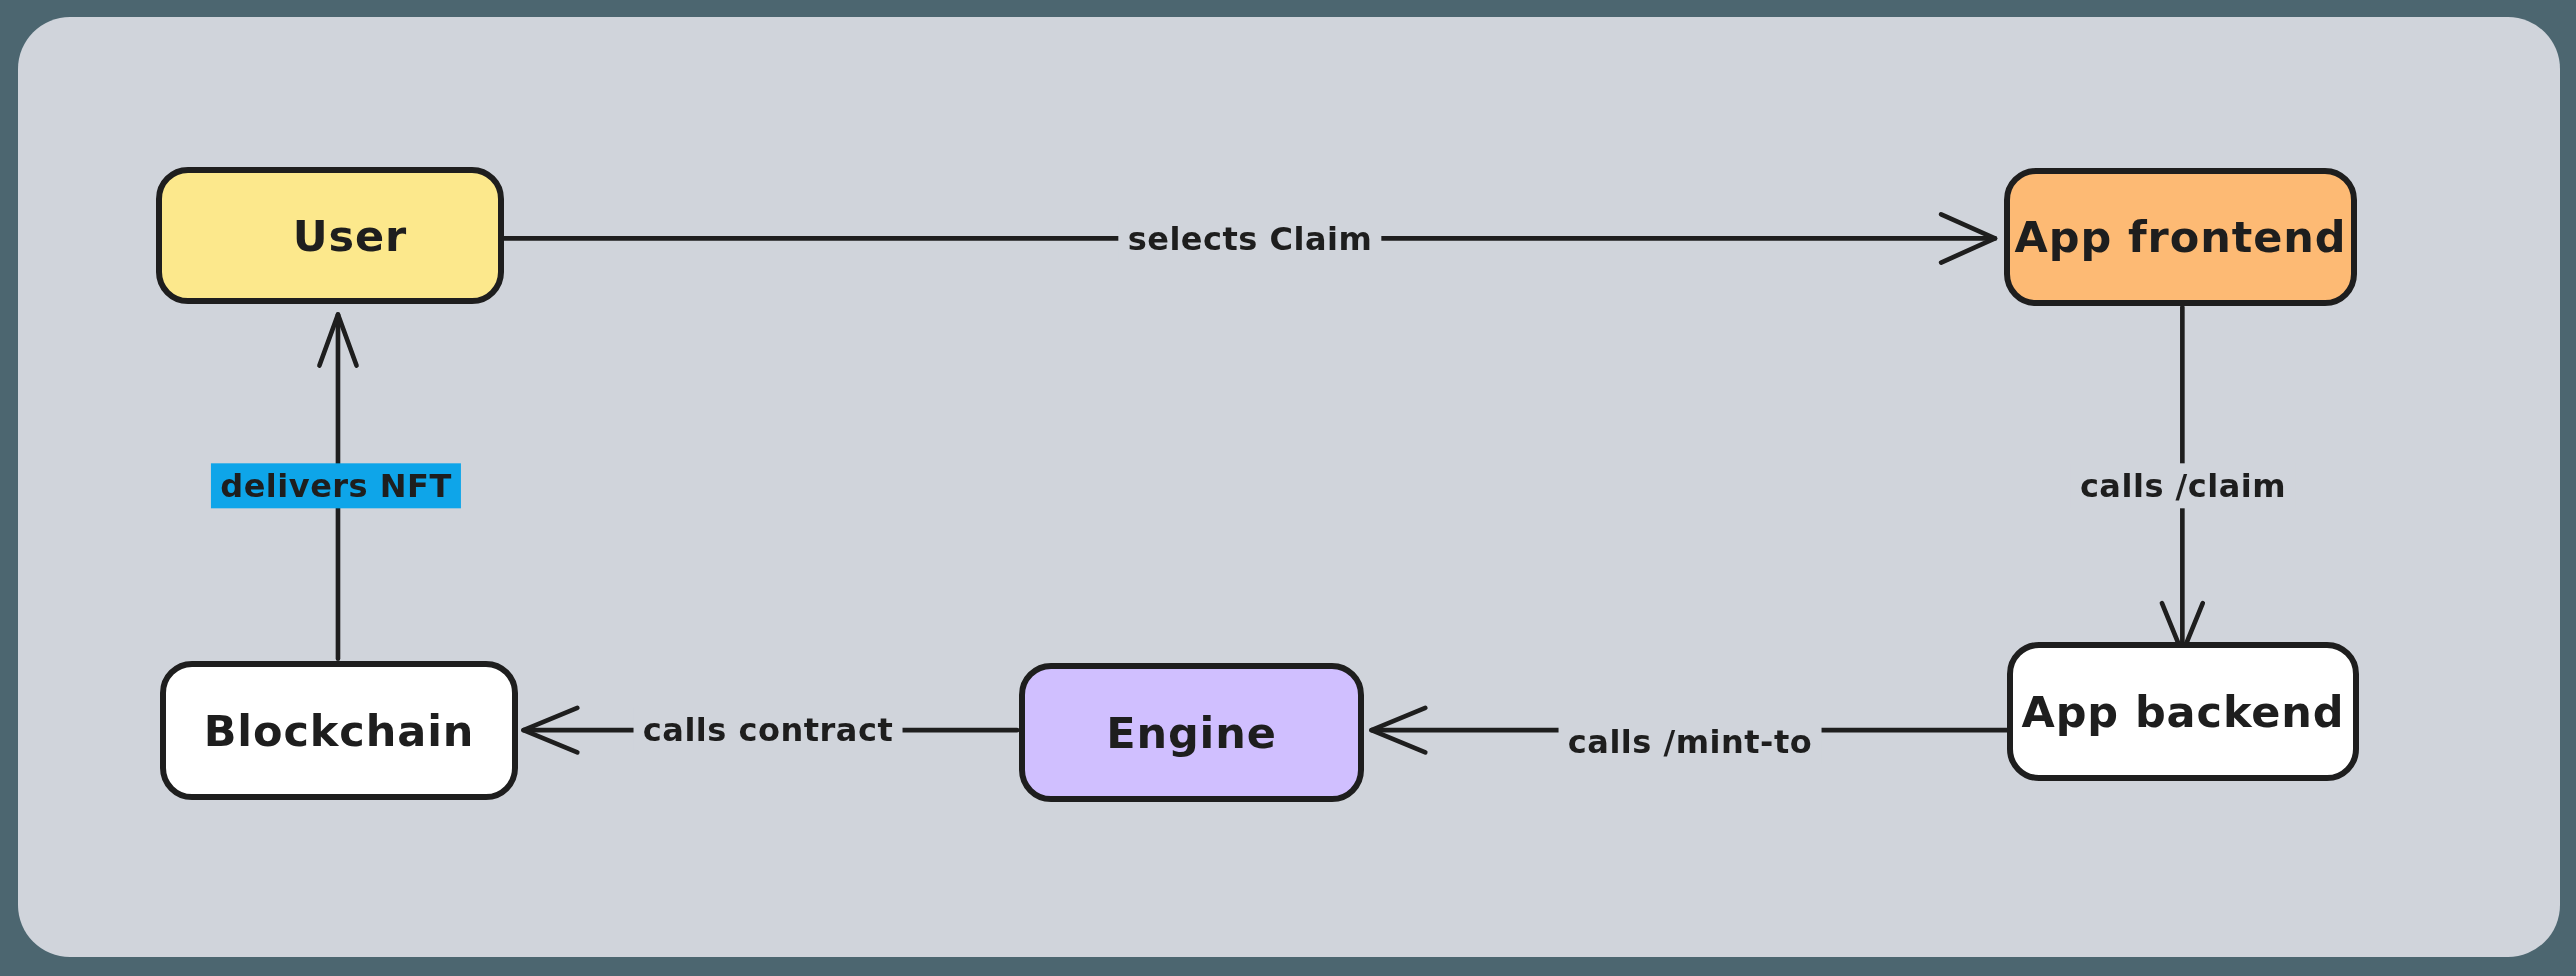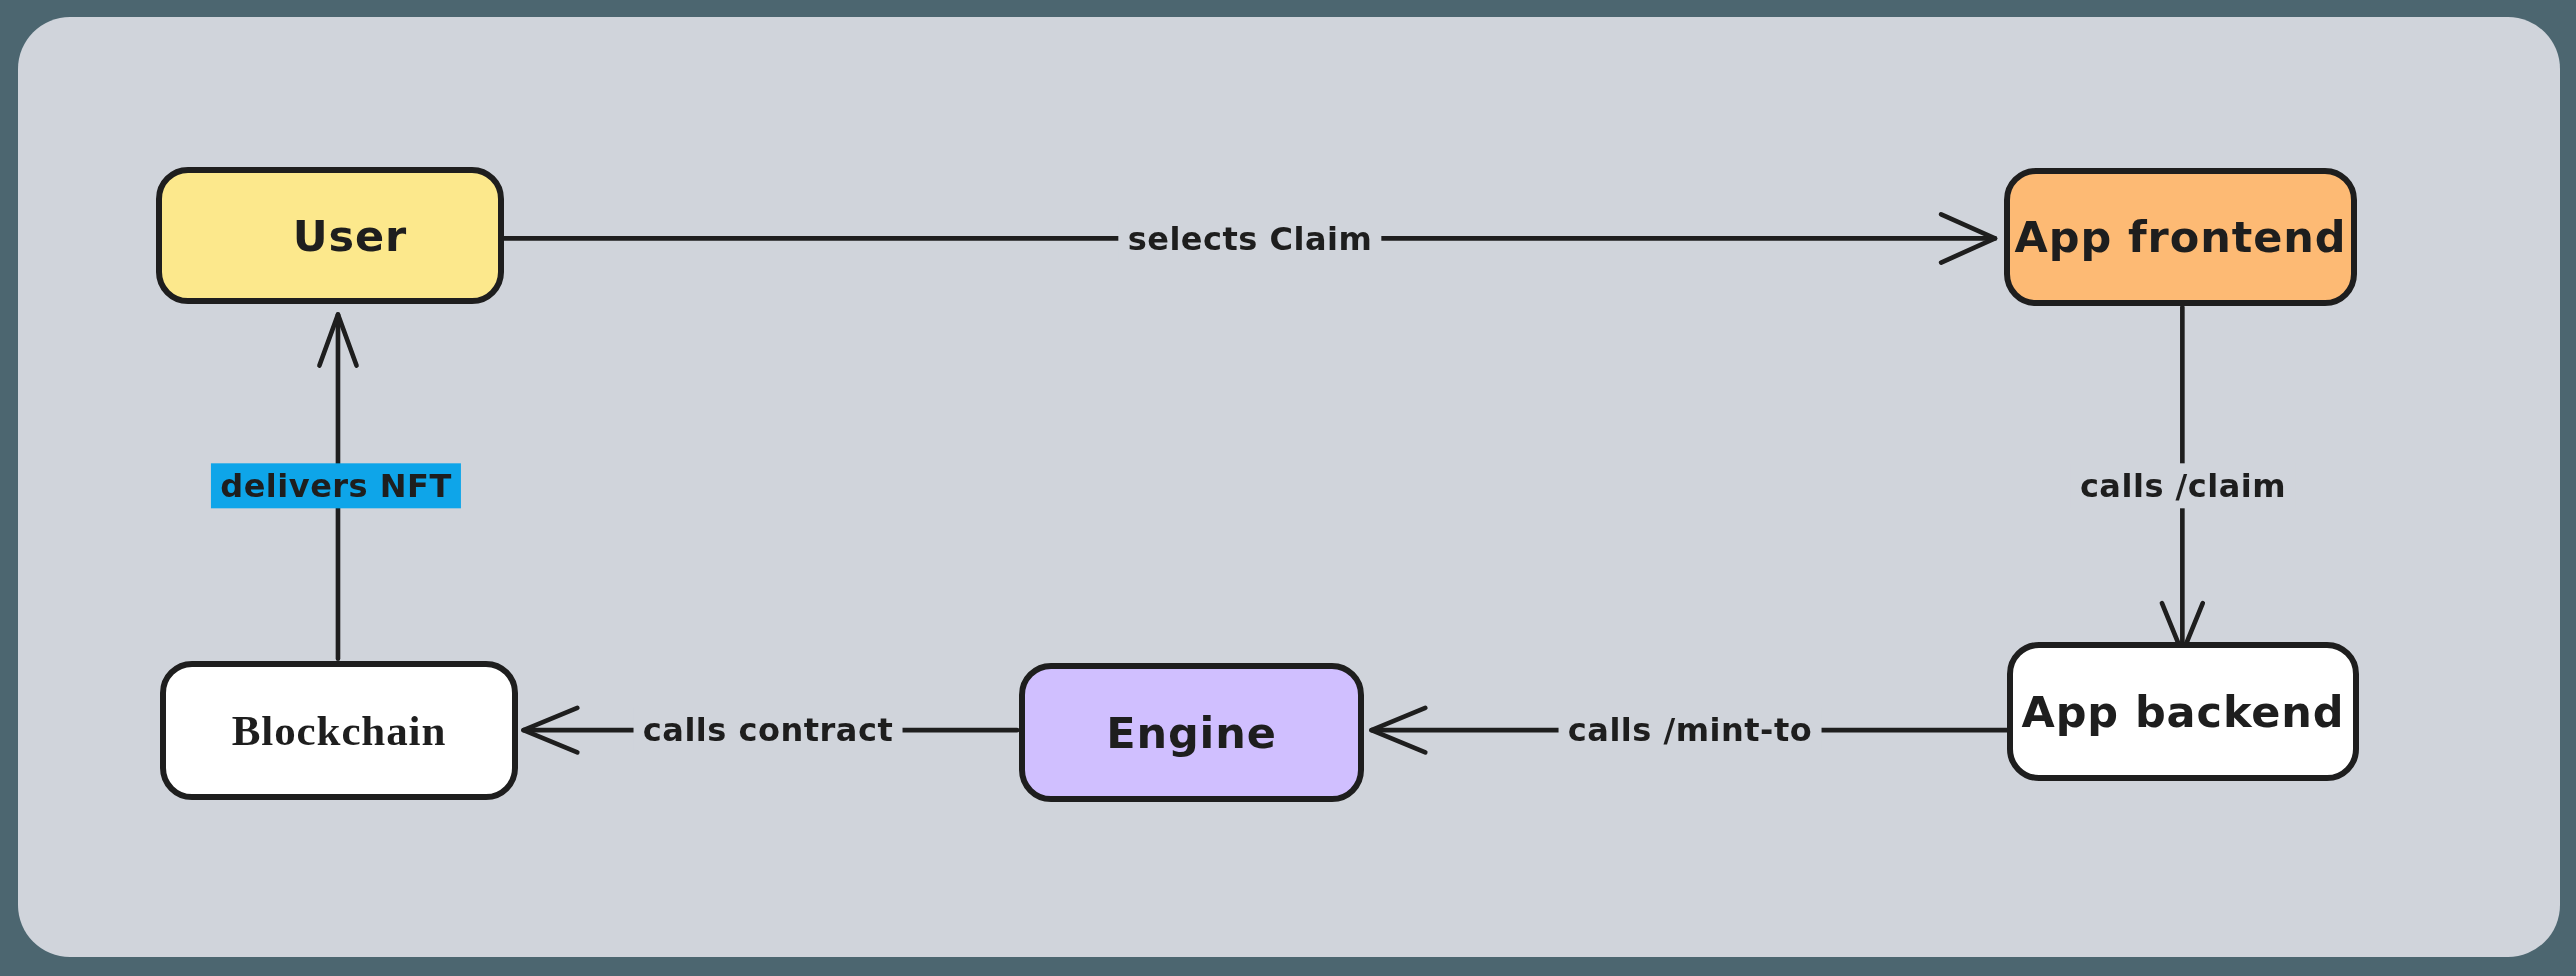"Blockchain" div.node { font-family: Liberation Serif, serif -> none }
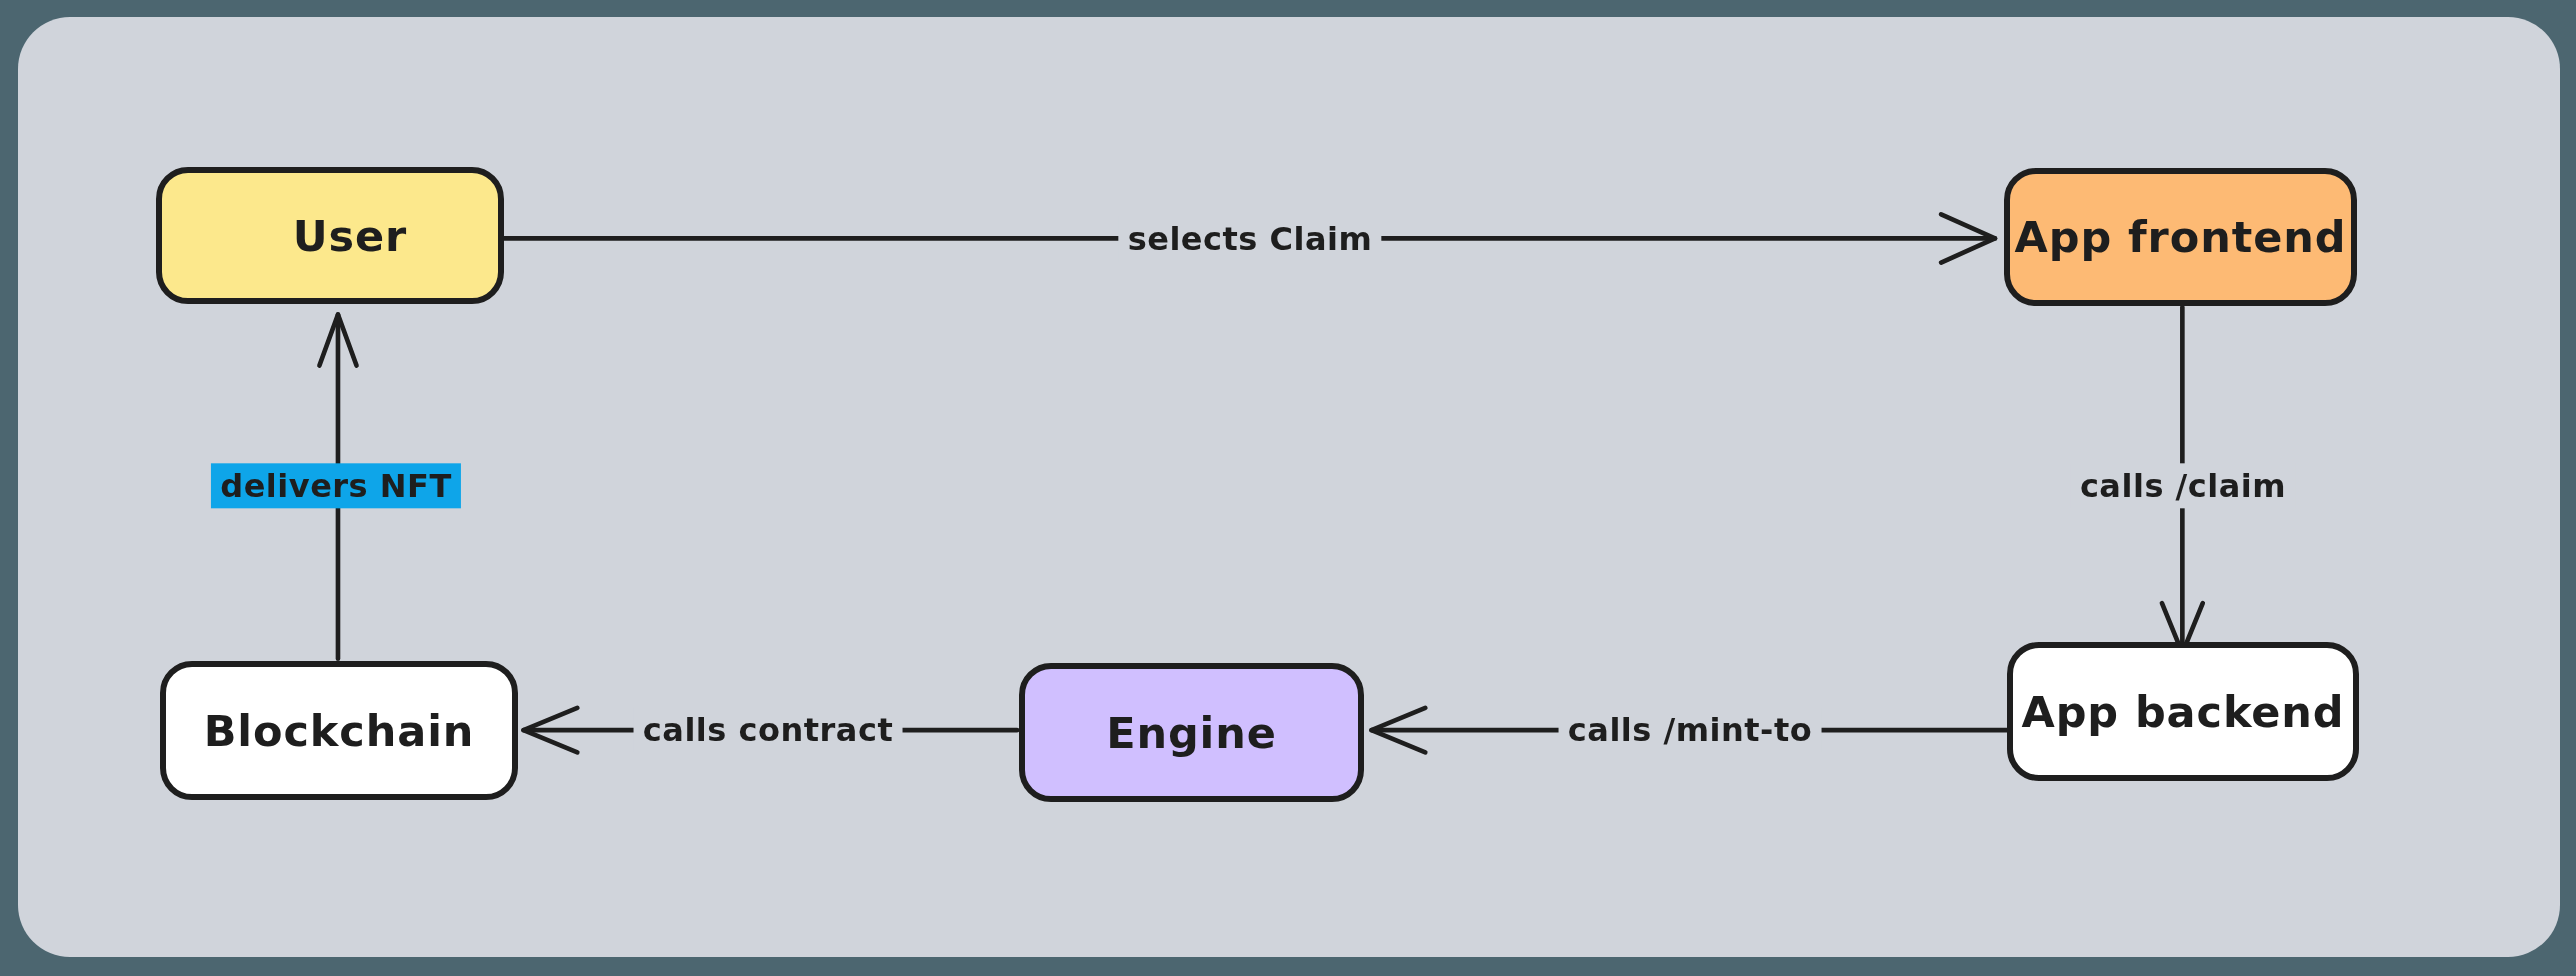"calls /mint-to" div.edge-label { margin-top: none -> 12px }
